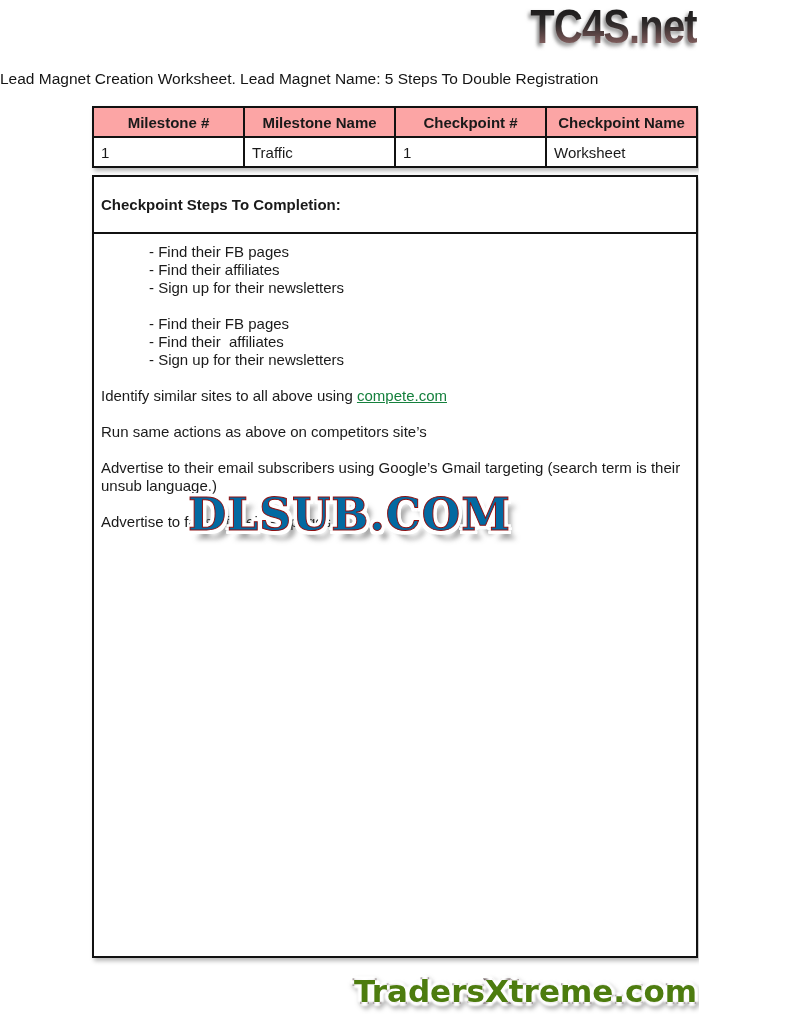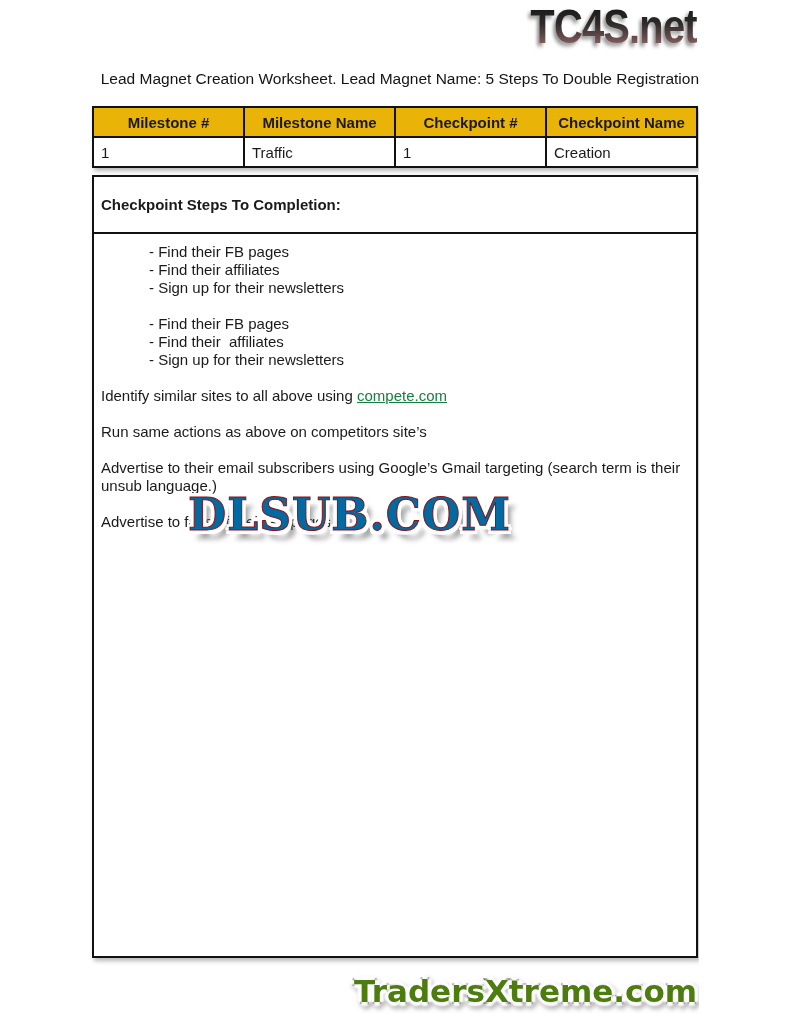"Lead Magnet Creation Worksheet. Lead" .title { text-align: right -> left }
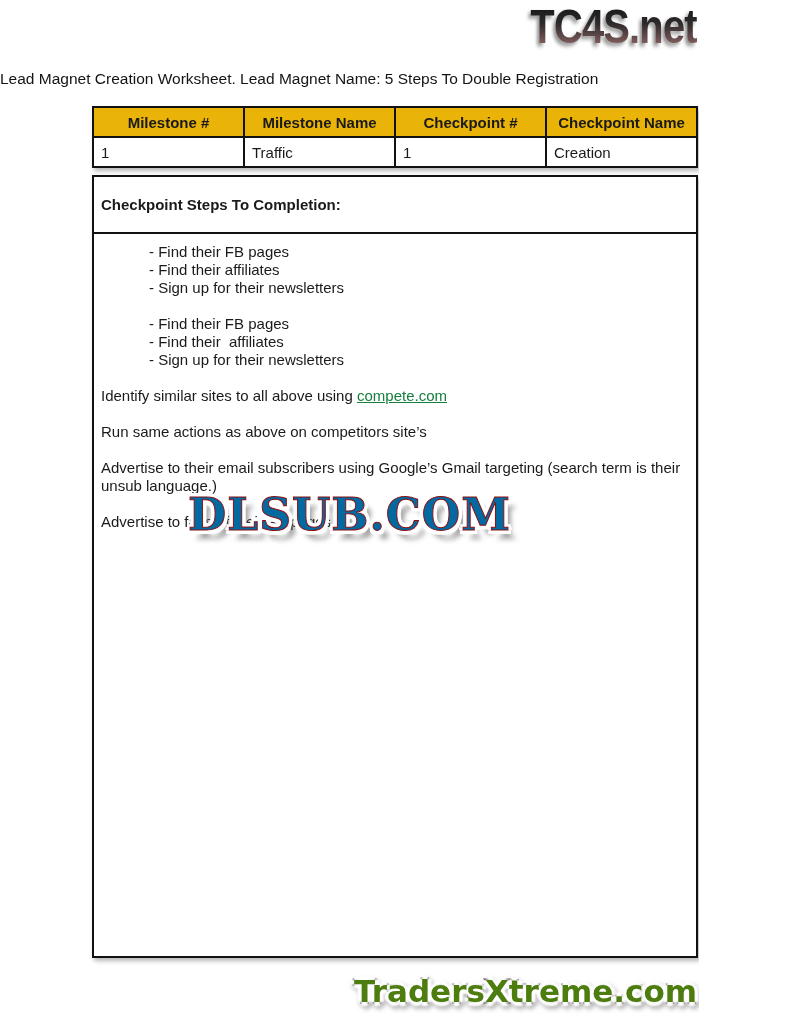"Milestone #" table.milestone th { background: #eab308 -> #fca5a5 }
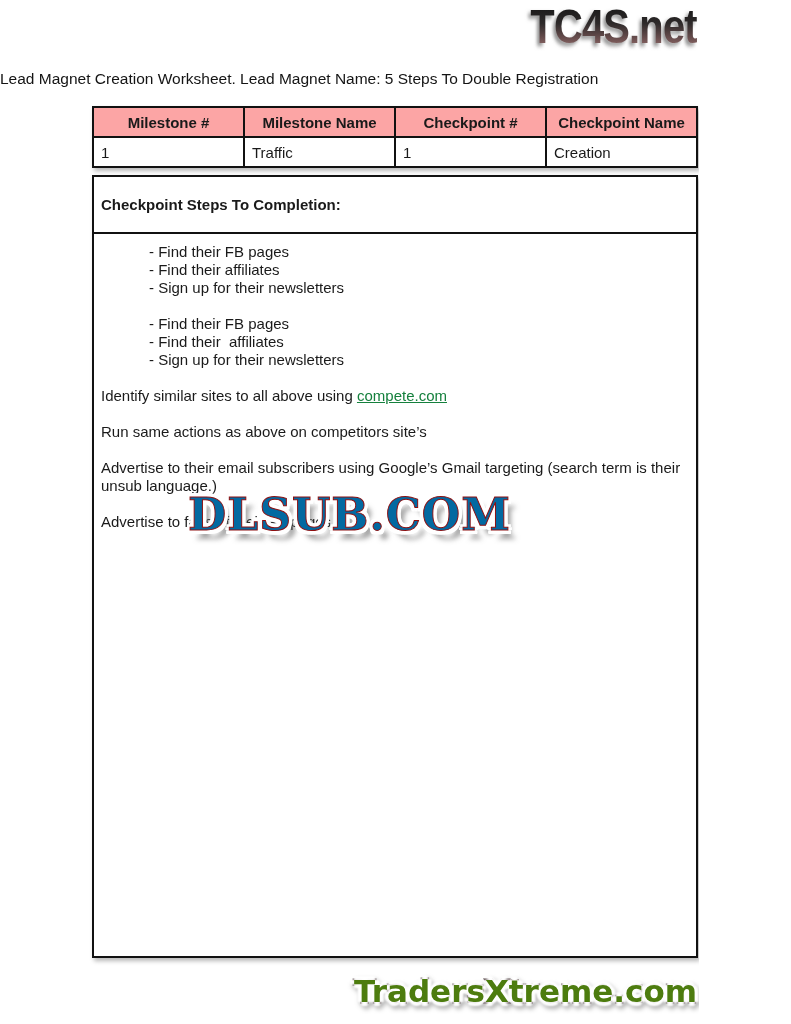"Creation" td { text: Creation -> Worksheet }
